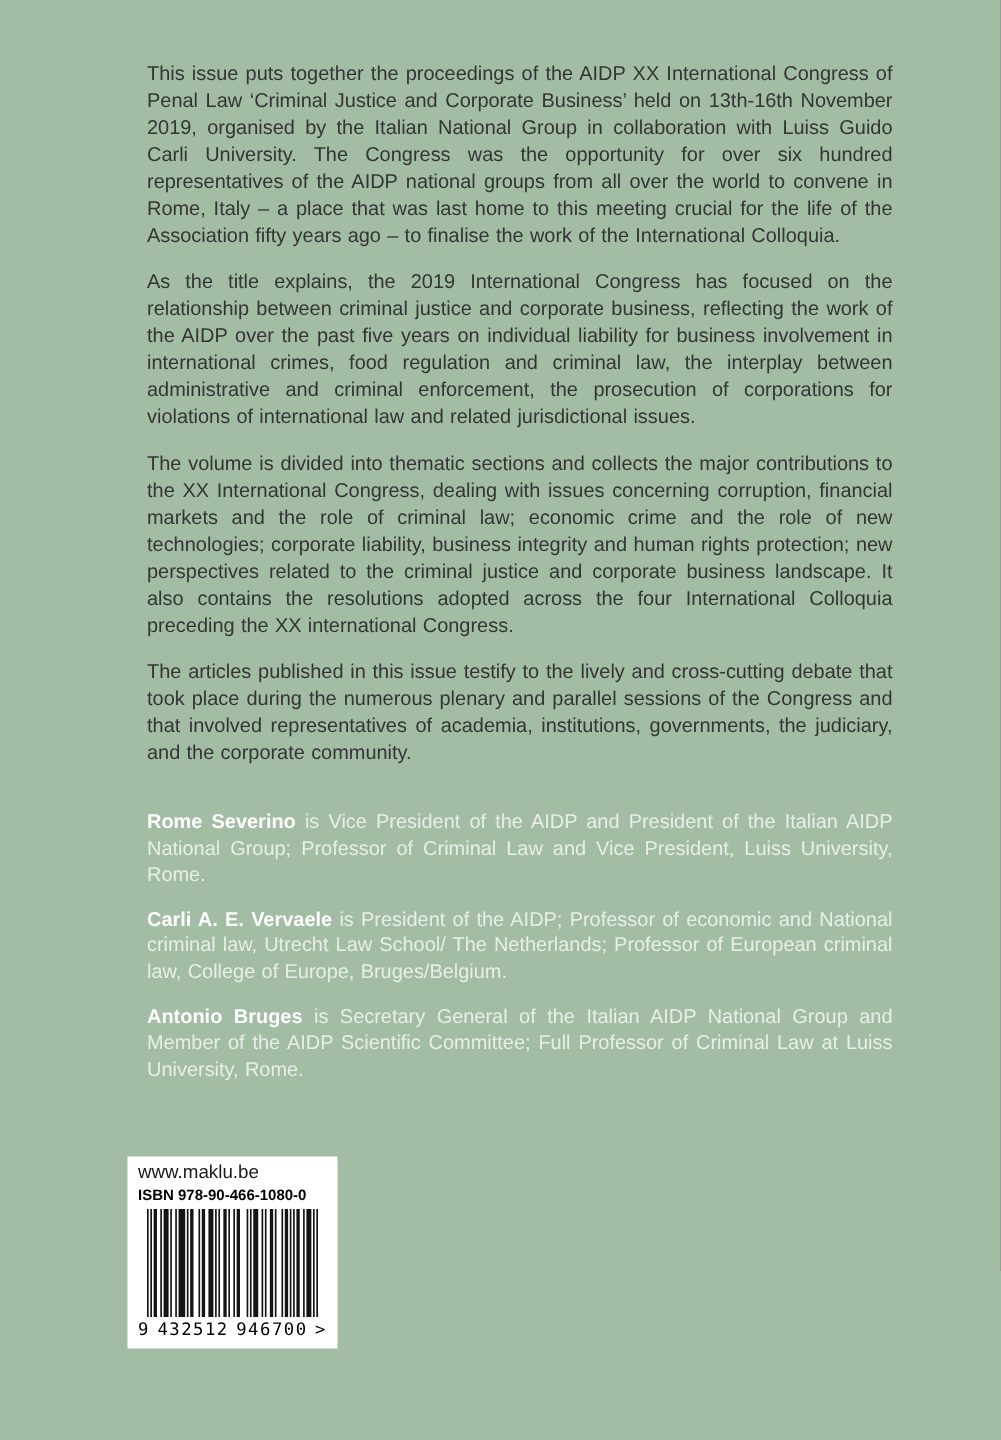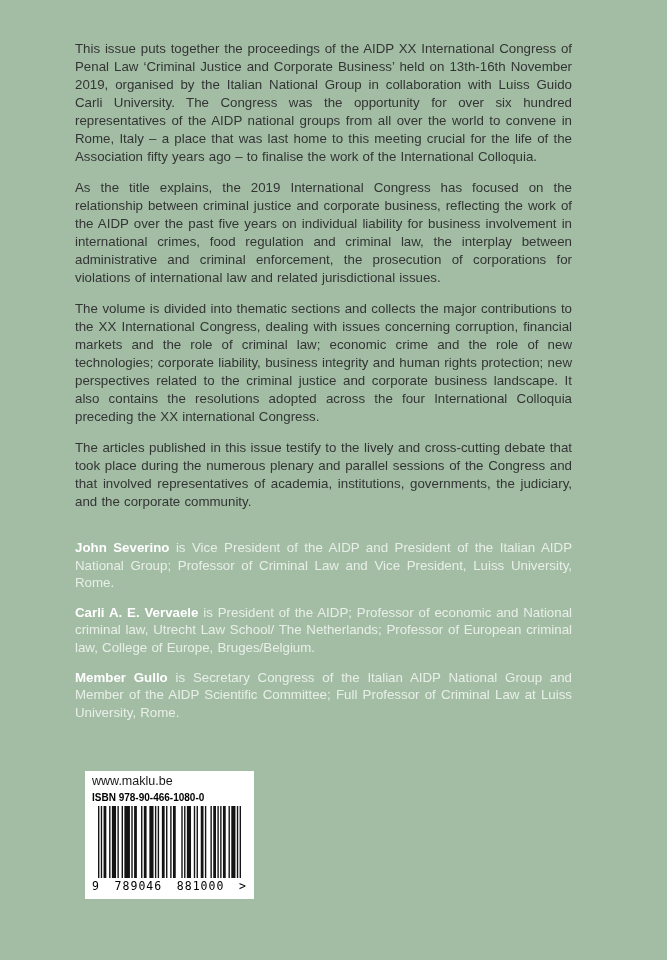"This issue puts together the" .content { left: 75px -> 98px }
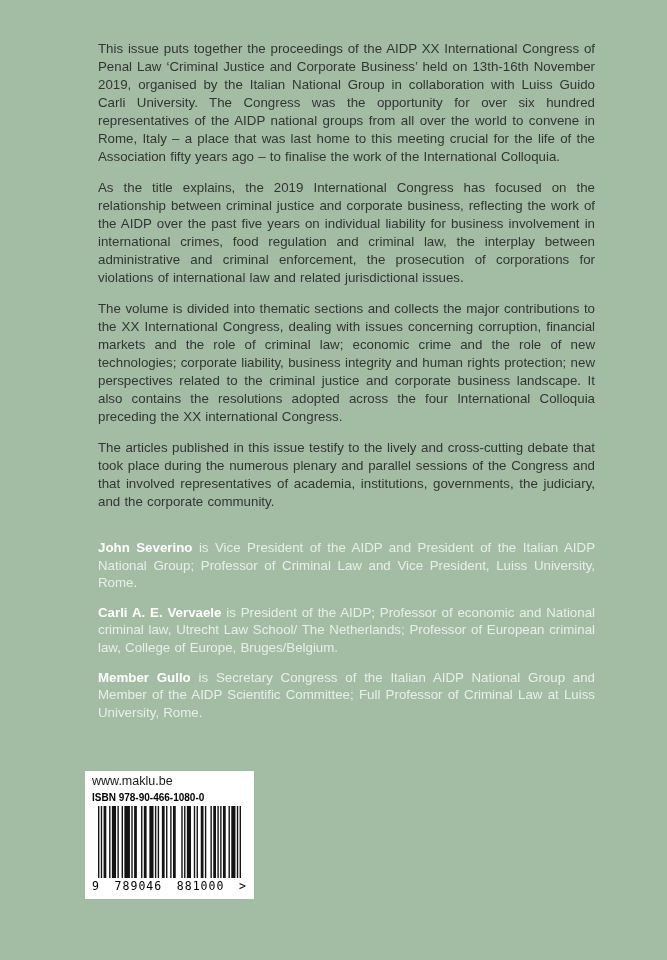"John Severino" span.bio-name { text: John -> Rome }
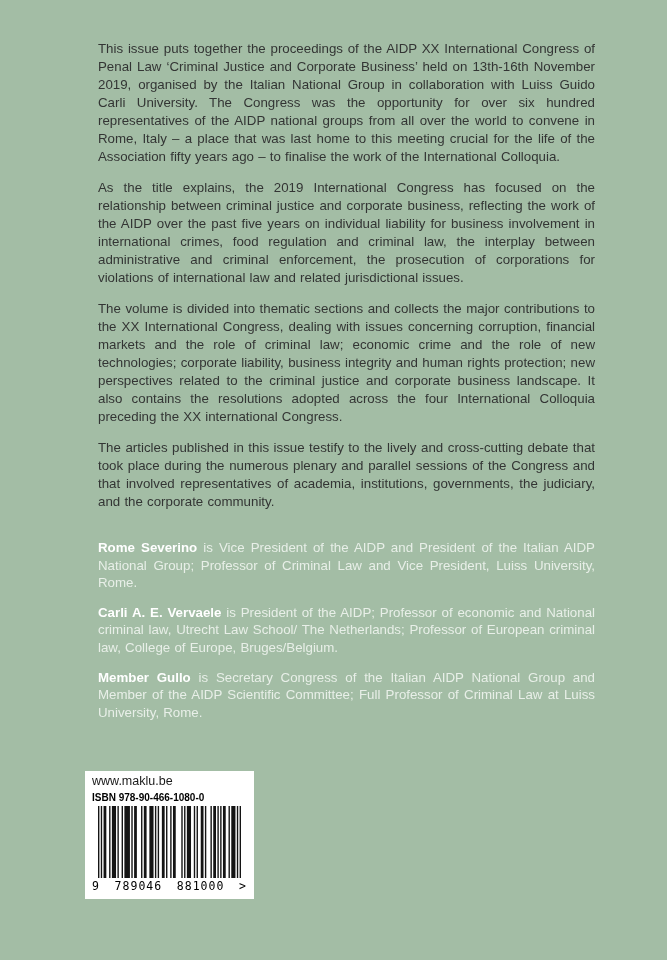"Member Gullo" span.bio-name { text: Member Gullo -> Antonio Bruges }
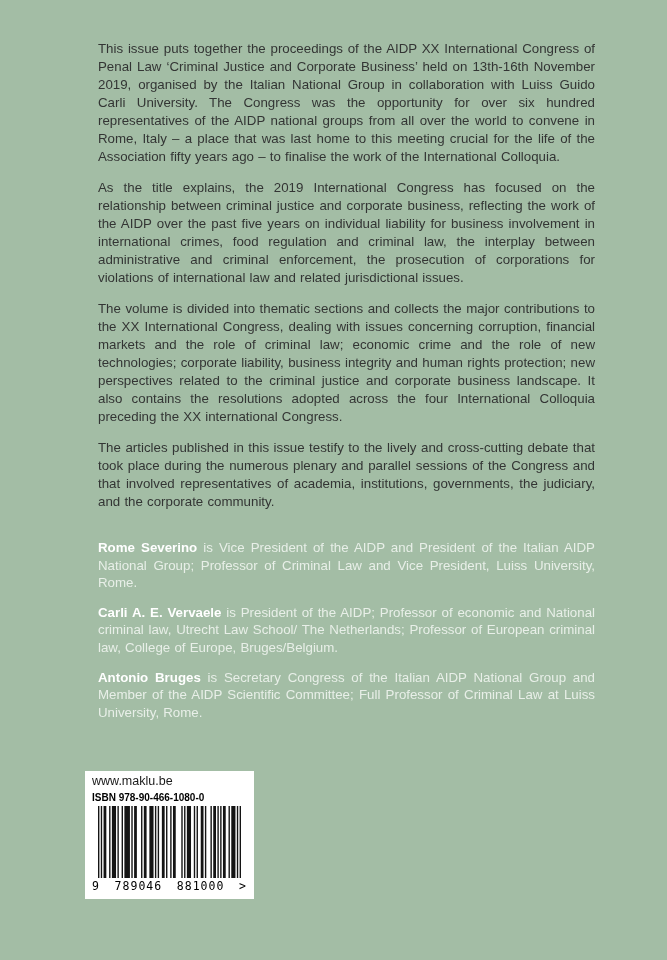"is Secretary Congress of the" span.bio-text { text: Congress -> General }
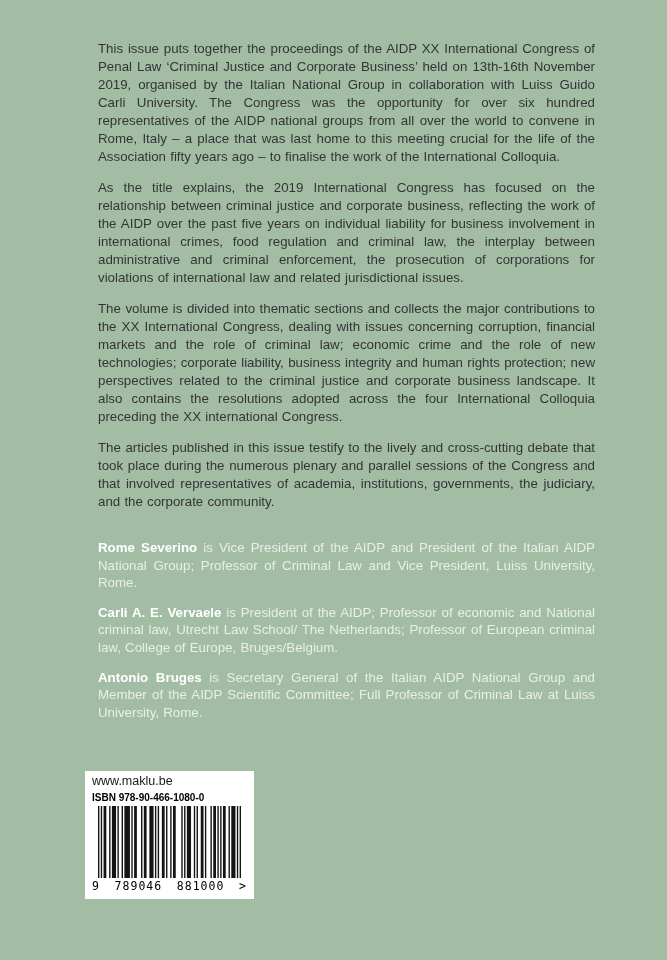"www.maklu.be" .footer-box { width: 169px -> 140px }
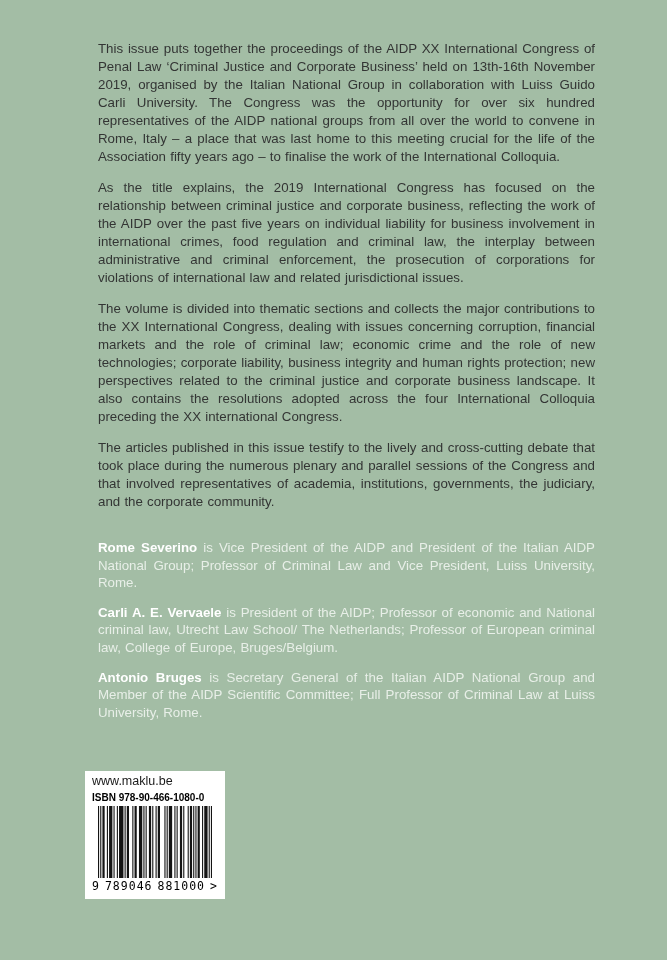"789046" span { text: 789046 -> 432512 }
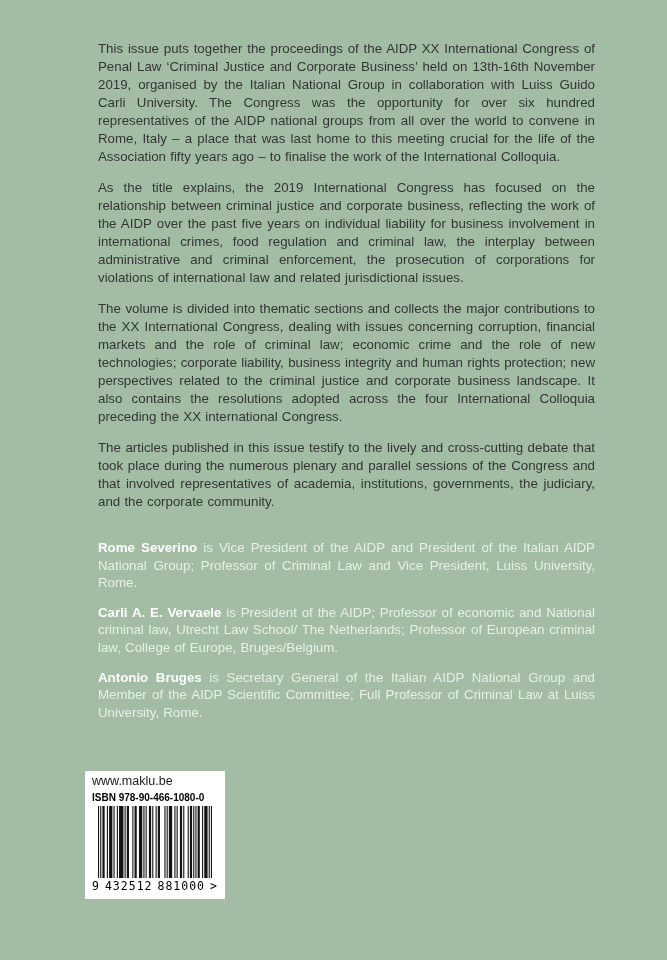"881000" span { text: 881000 -> 946700 }
